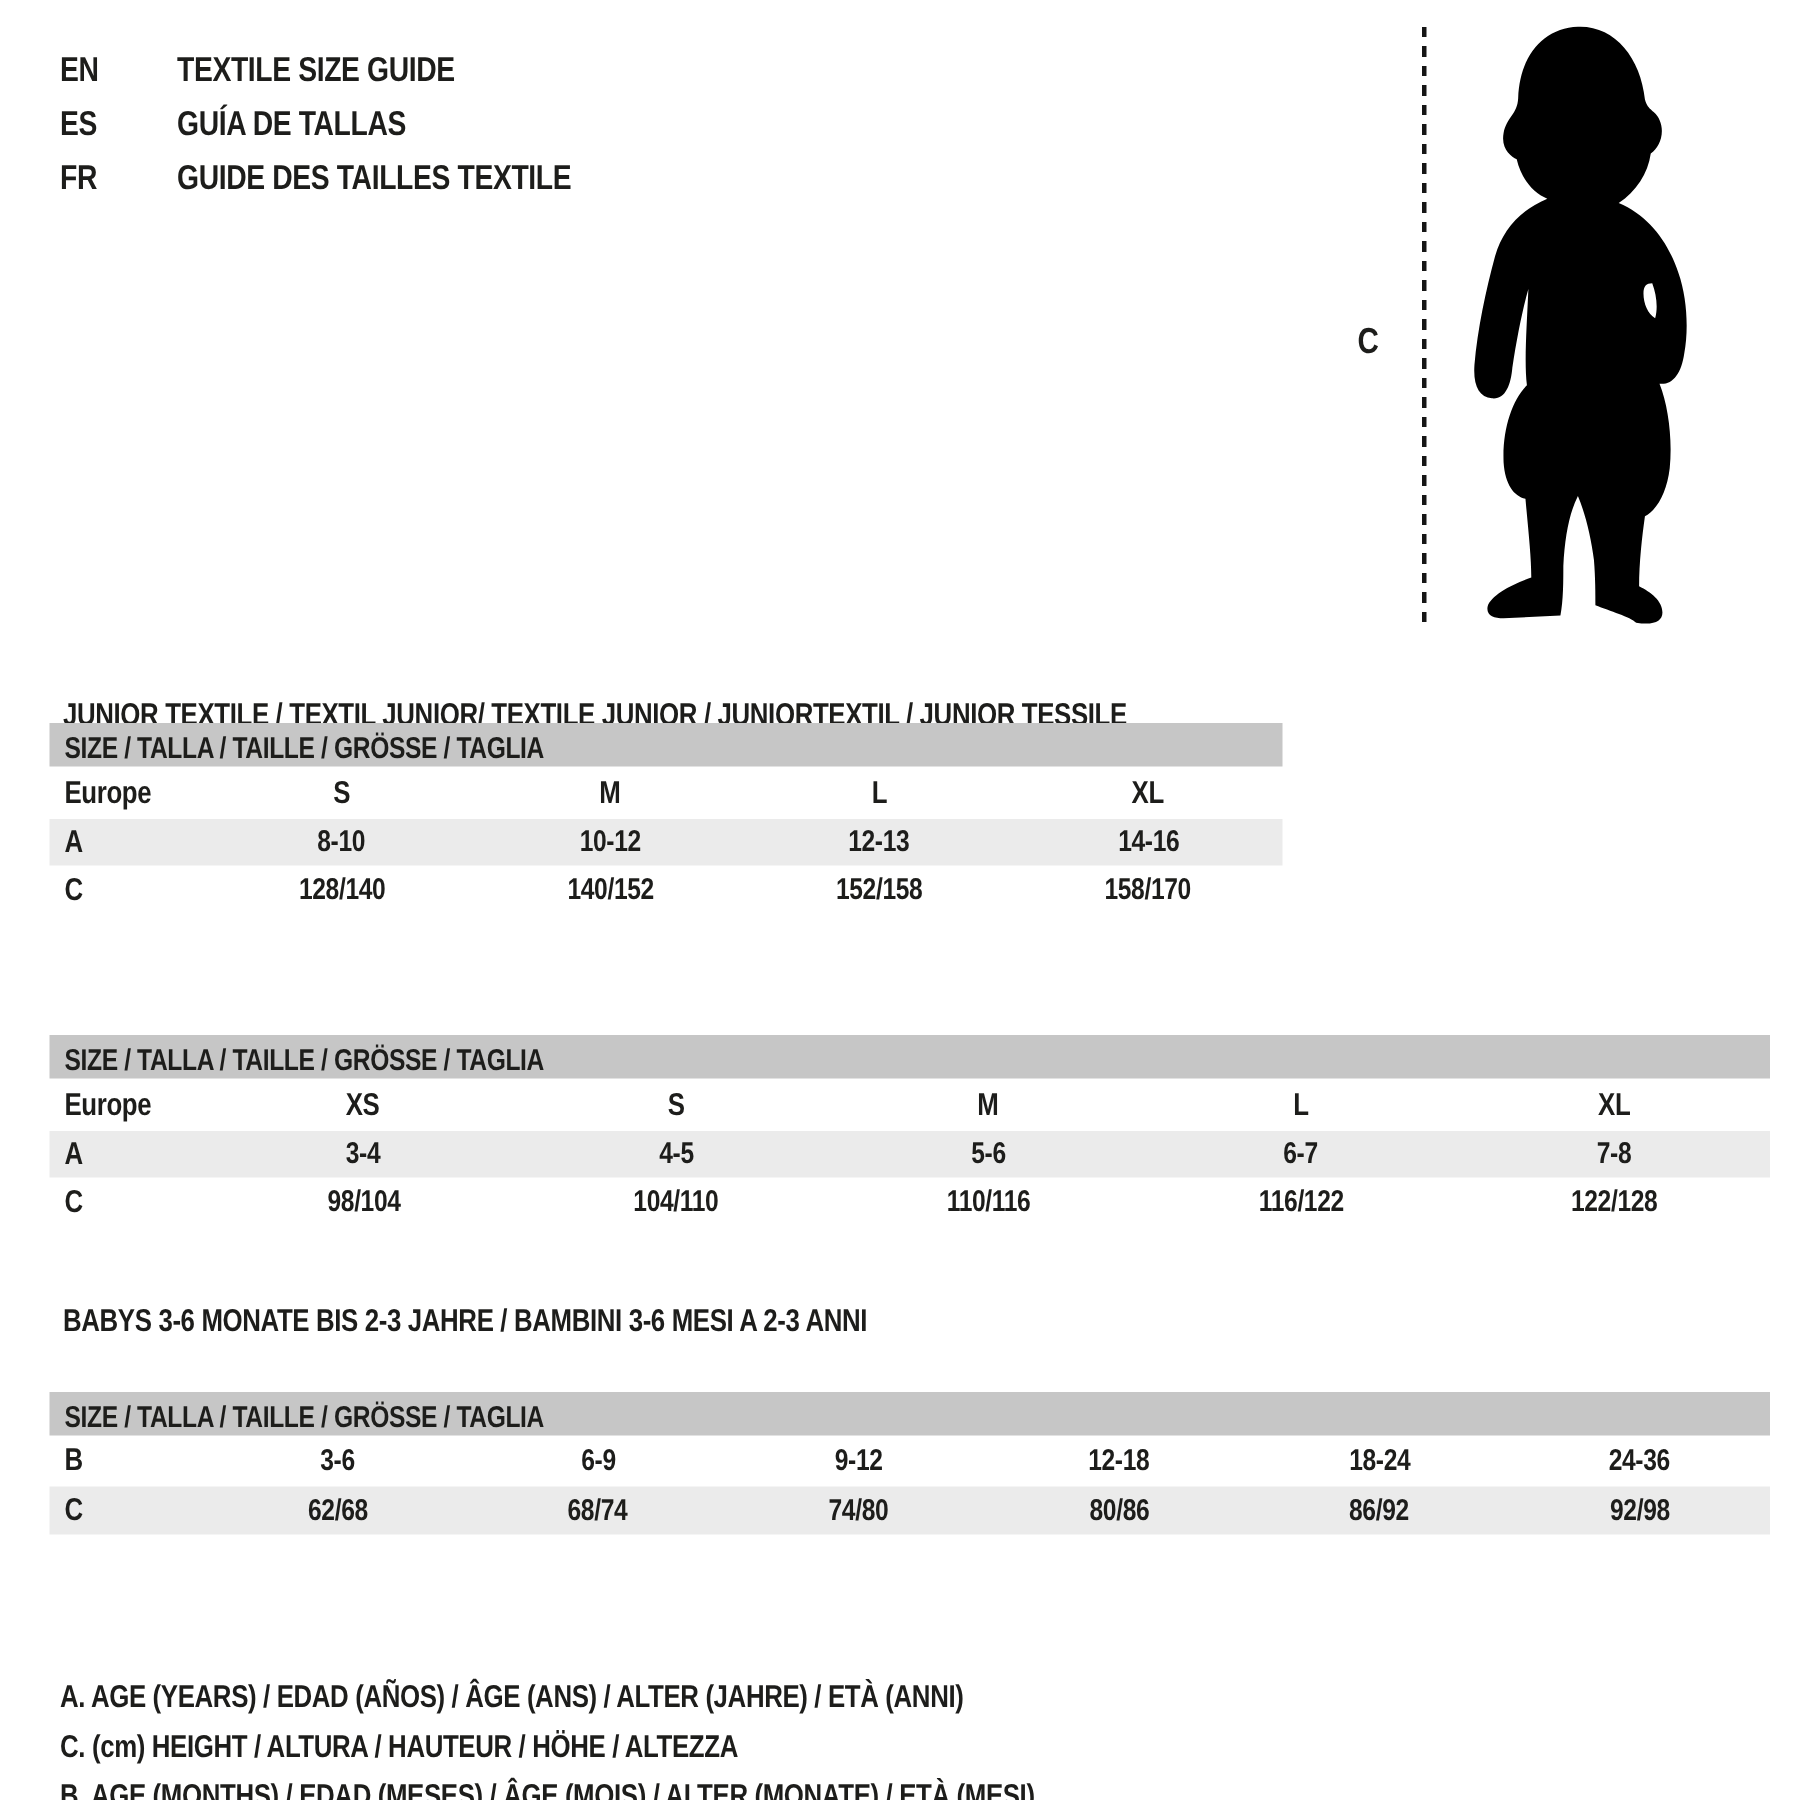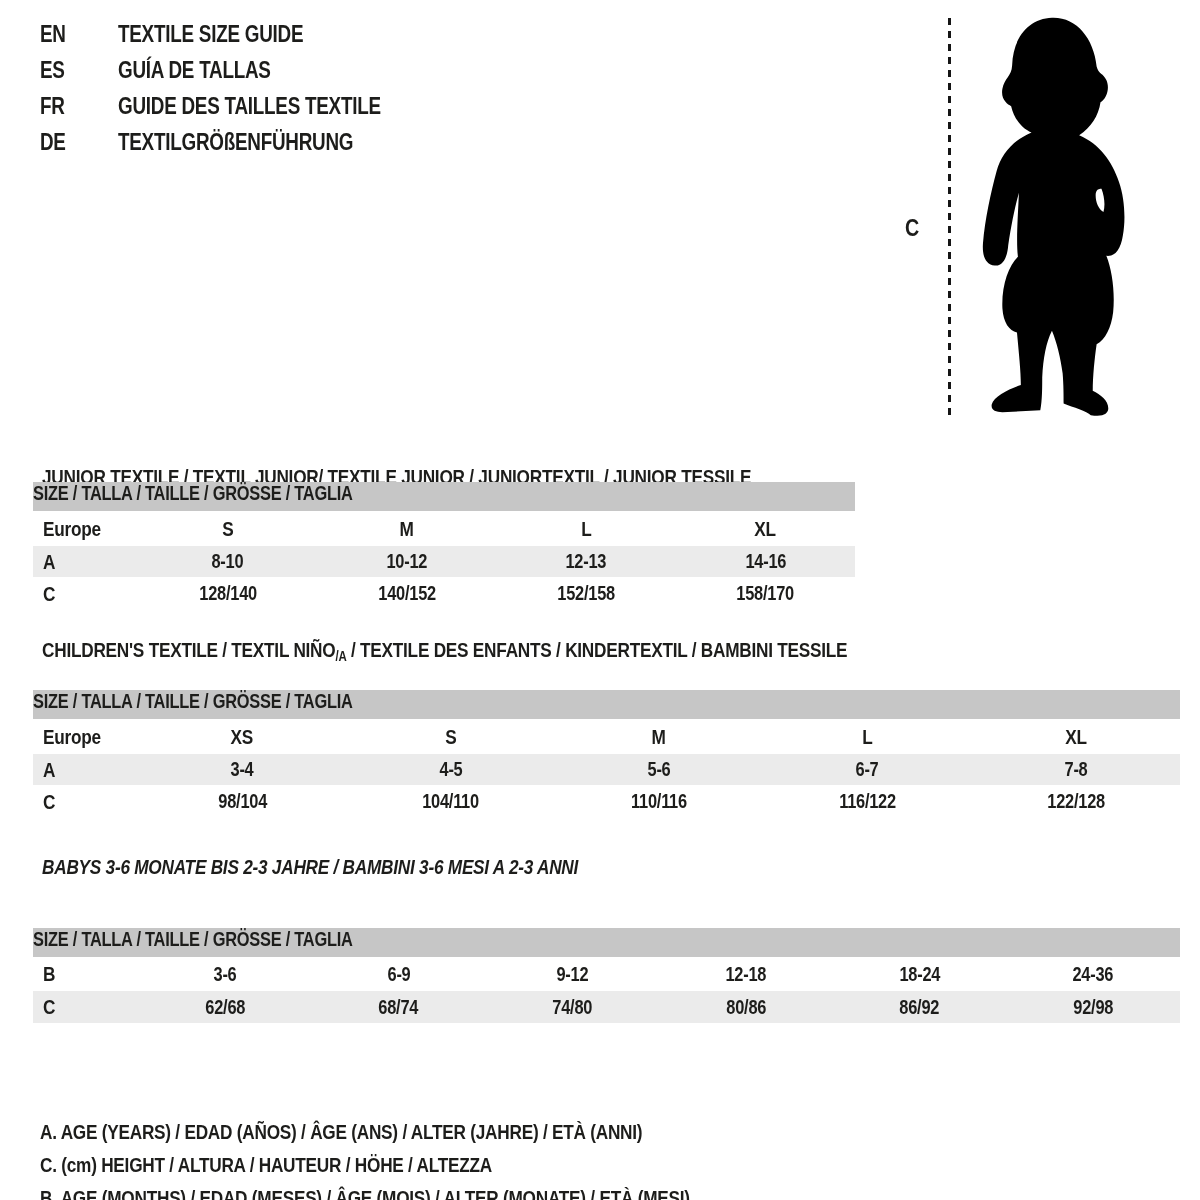"EN" div.abs { top: 16px -> 28px }
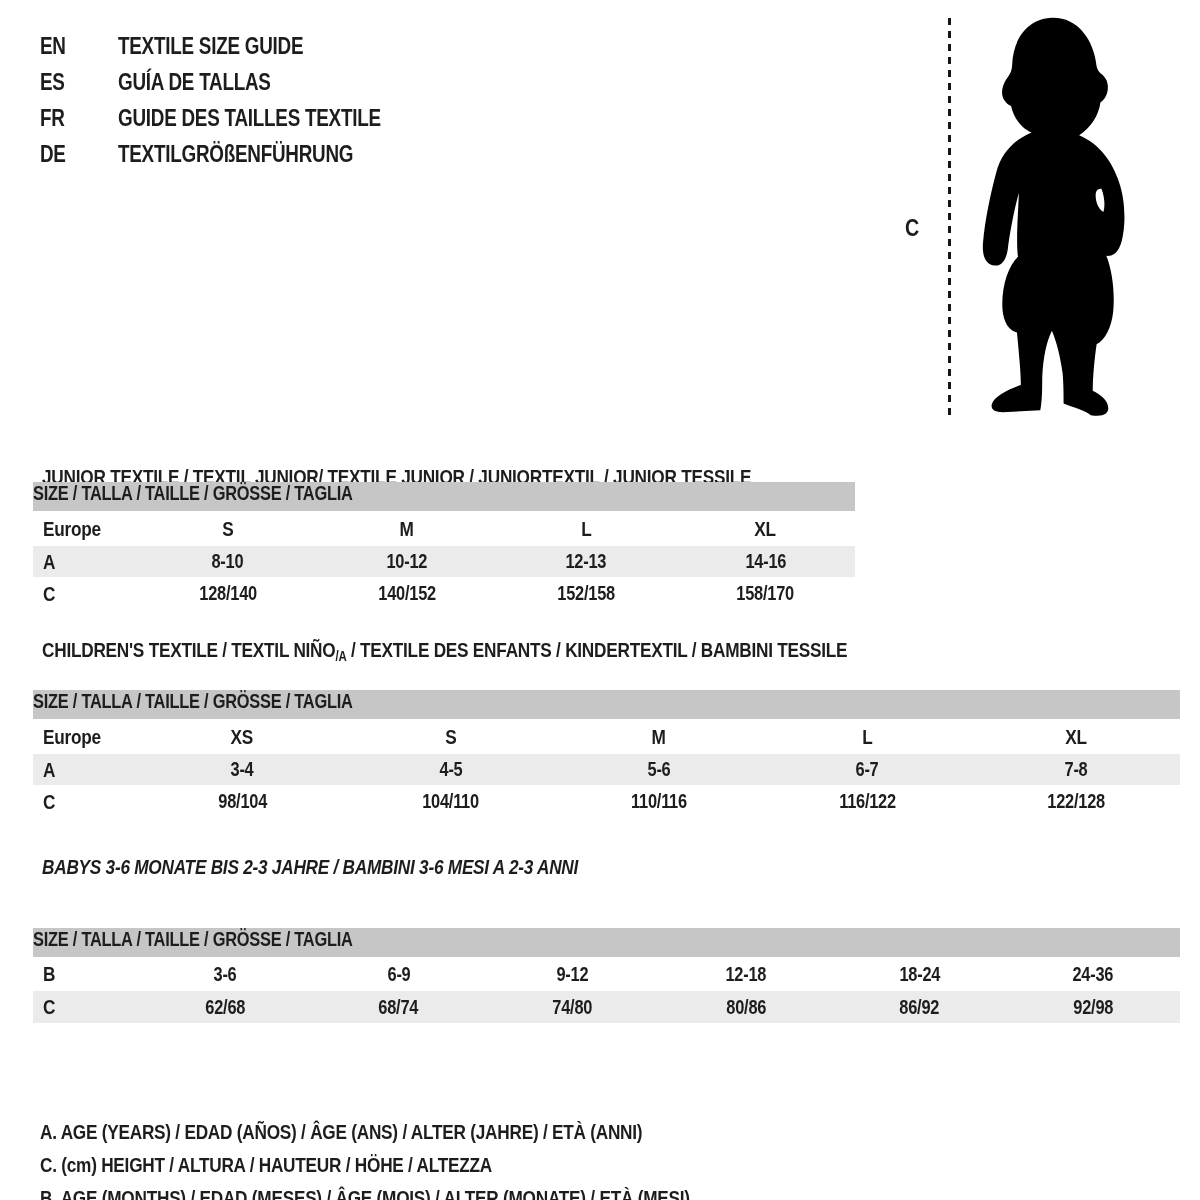"DE" div.lang-row { html: <div> <span><span>DE</span></span> <span>TEXTILGRÖßENFÜHRUNG</span> </div> -> none }
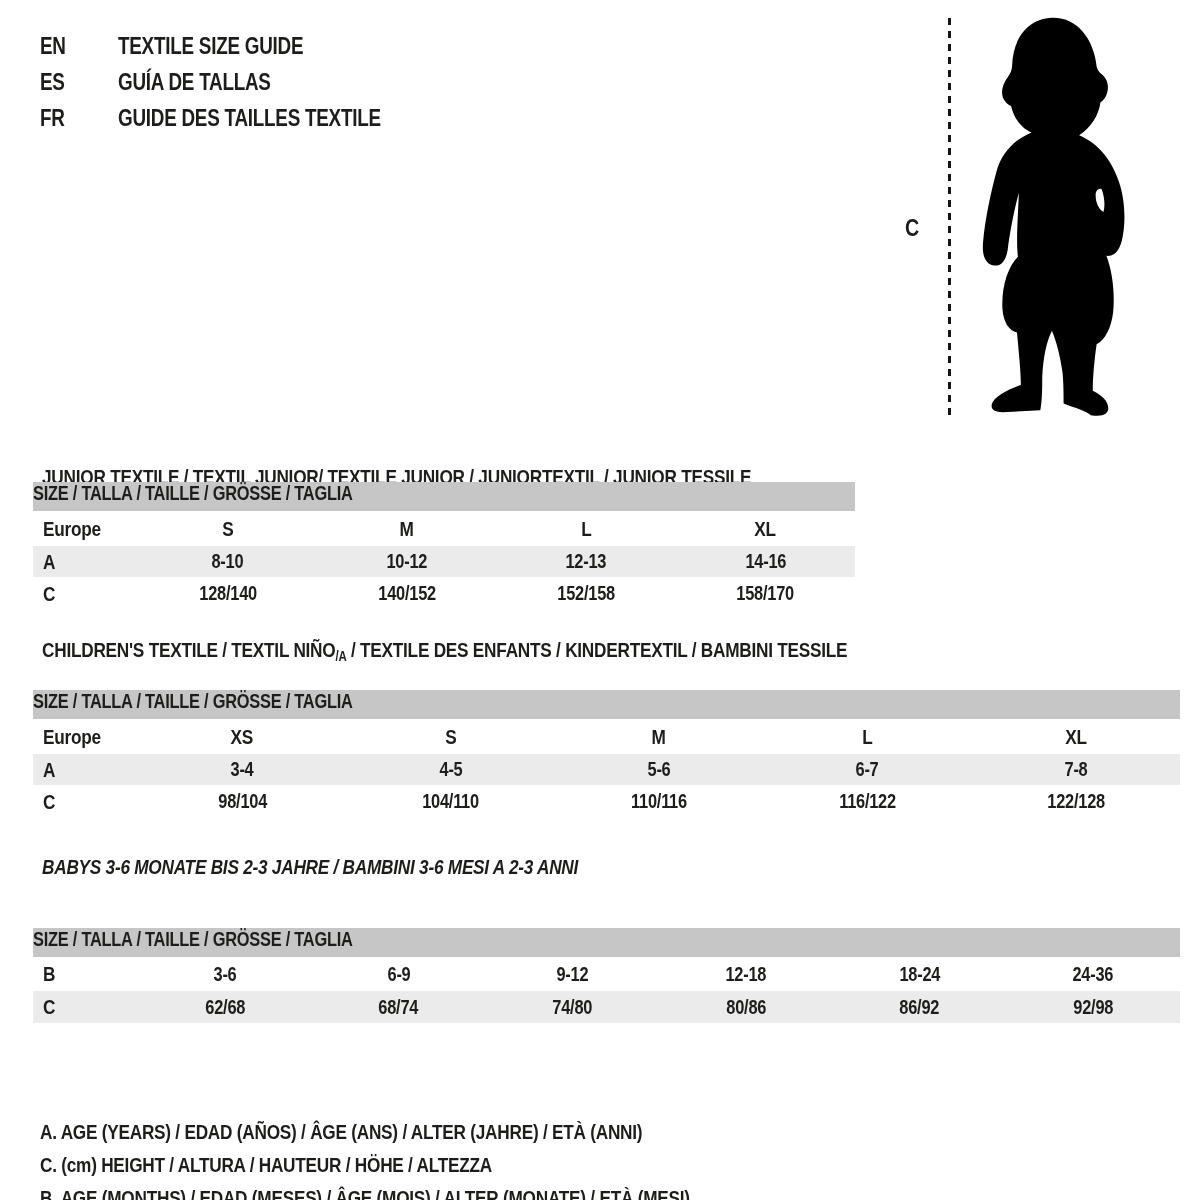"SIZE / TALLA / TAILLE" .band { align-items: flex-start -> flex-end; padding-left: none -> 10px }
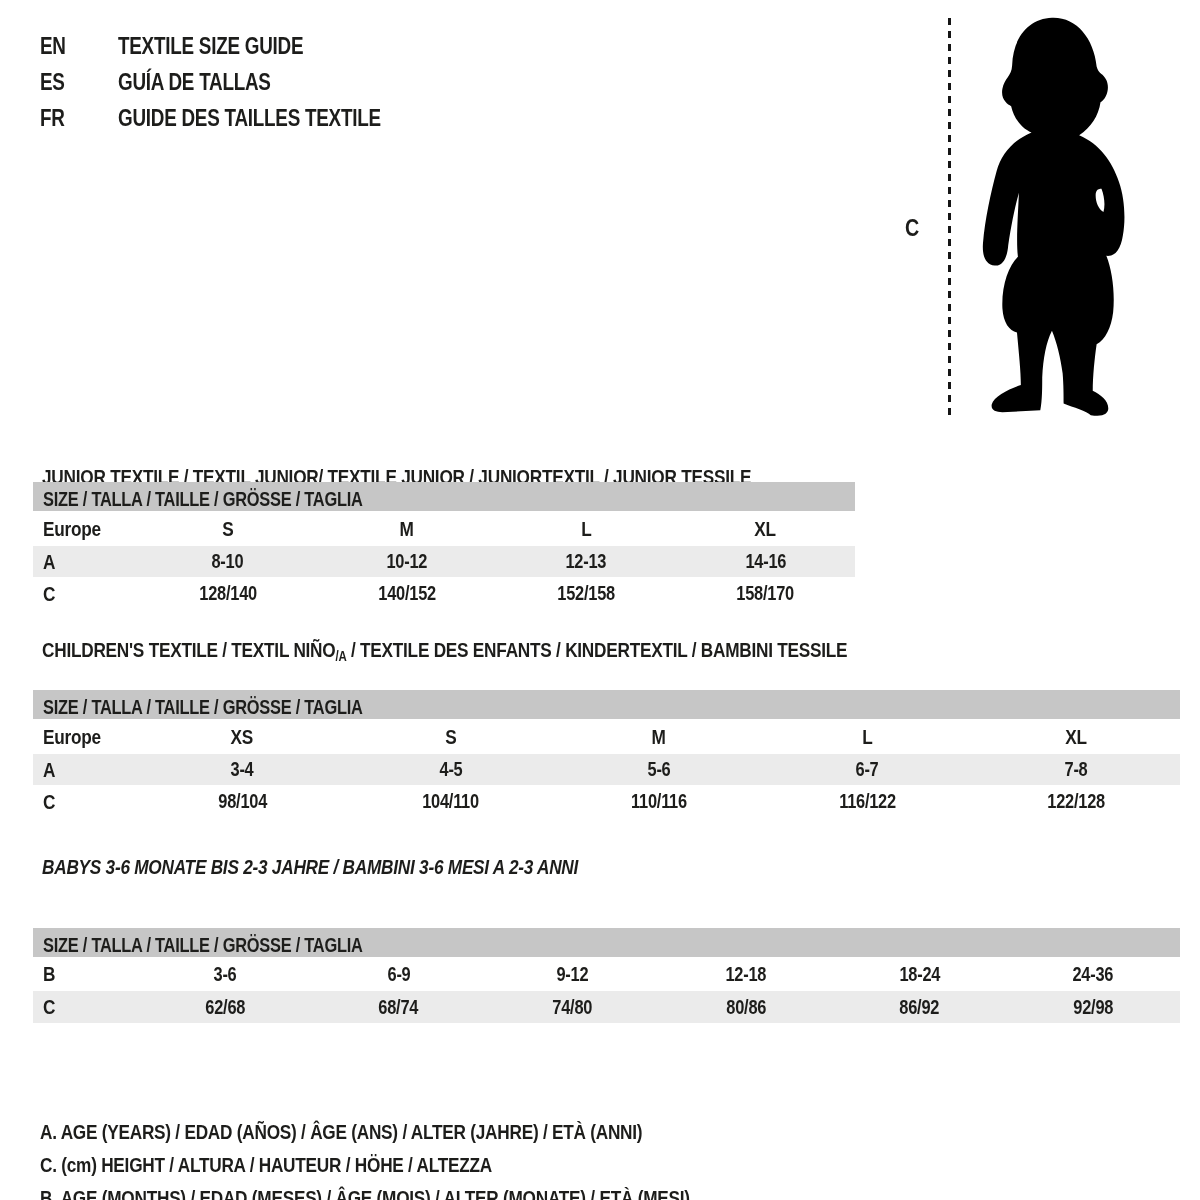"CHILDREN'S TEXTILE / TEXTIL NIÑO/A" div.abs { html: <div> <span><span>CHILDREN'S TEXTILE / TEXTIL NIÑO</span><span>/A</span><span> / TEXTILE DES ENFANTS / KINDERTEXTIL / BAMBINI TESSILE</span></span> </div> -> none }
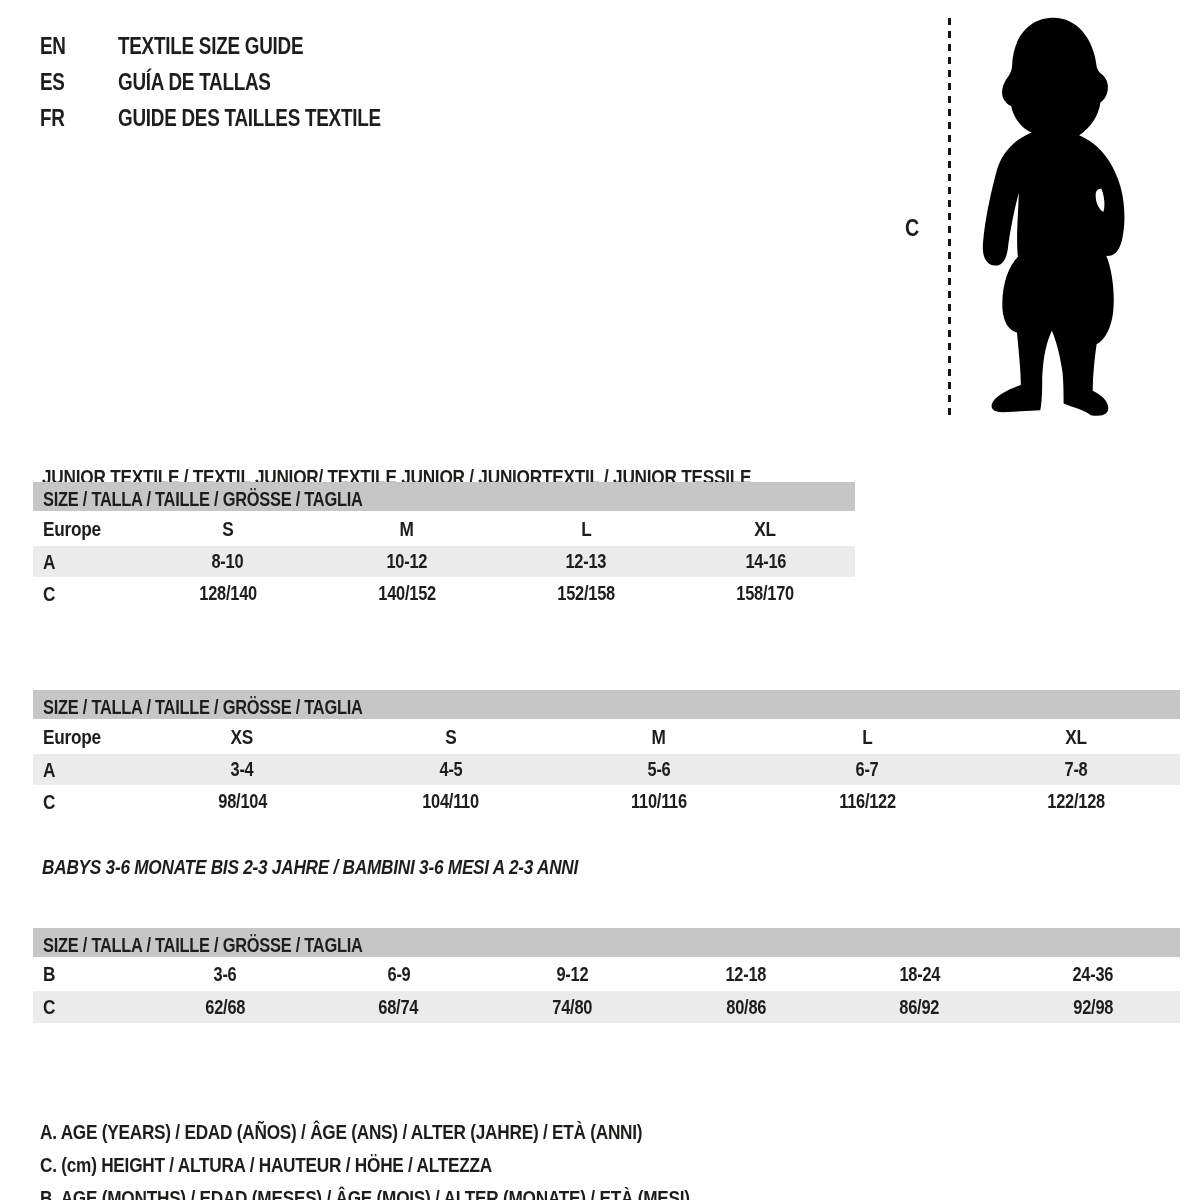"BABYS 3-6 MONATE BIS 2-3" div { font-style: italic -> none; margin-top: 0 -> 14px }
